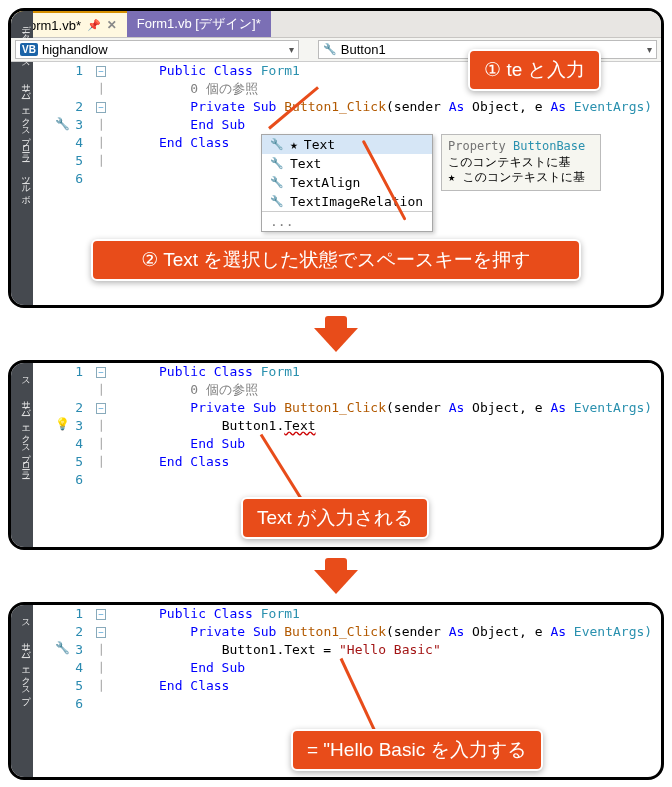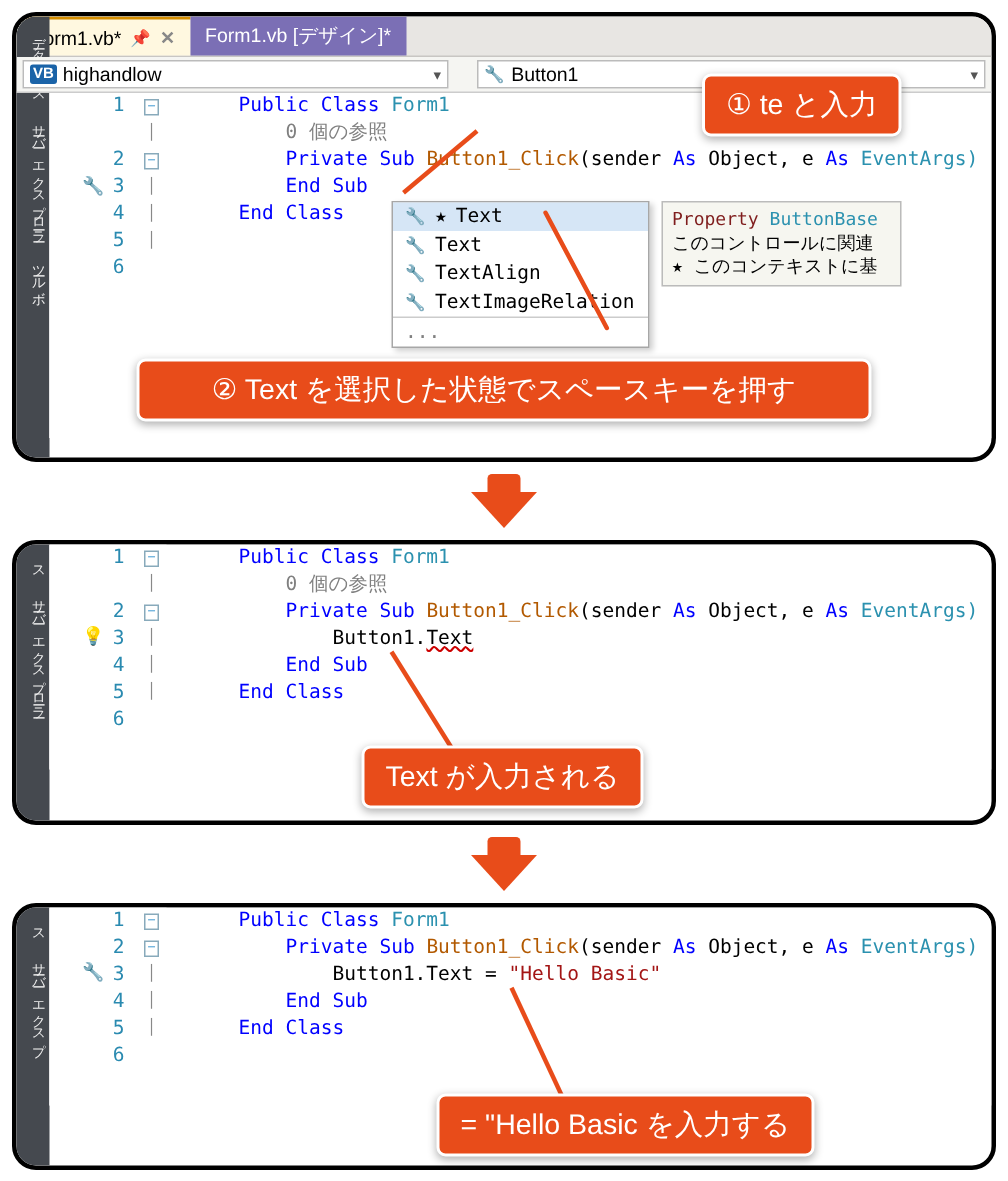"Property" .tooltip .hdr { color: #7f1d1d -> #737373 }
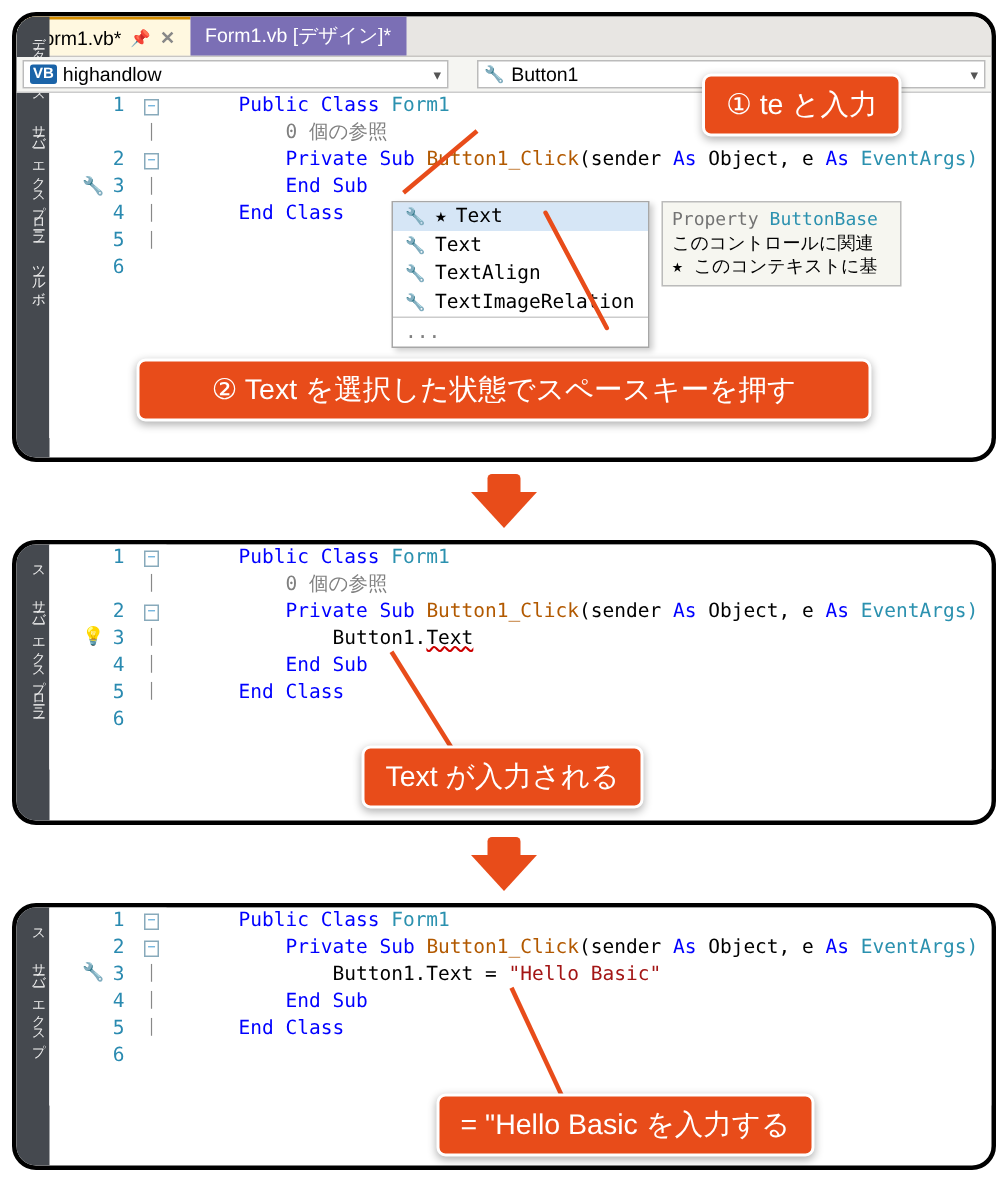"このコントロールに関連" span { text: トロールに関連 -> テキストに基 }
